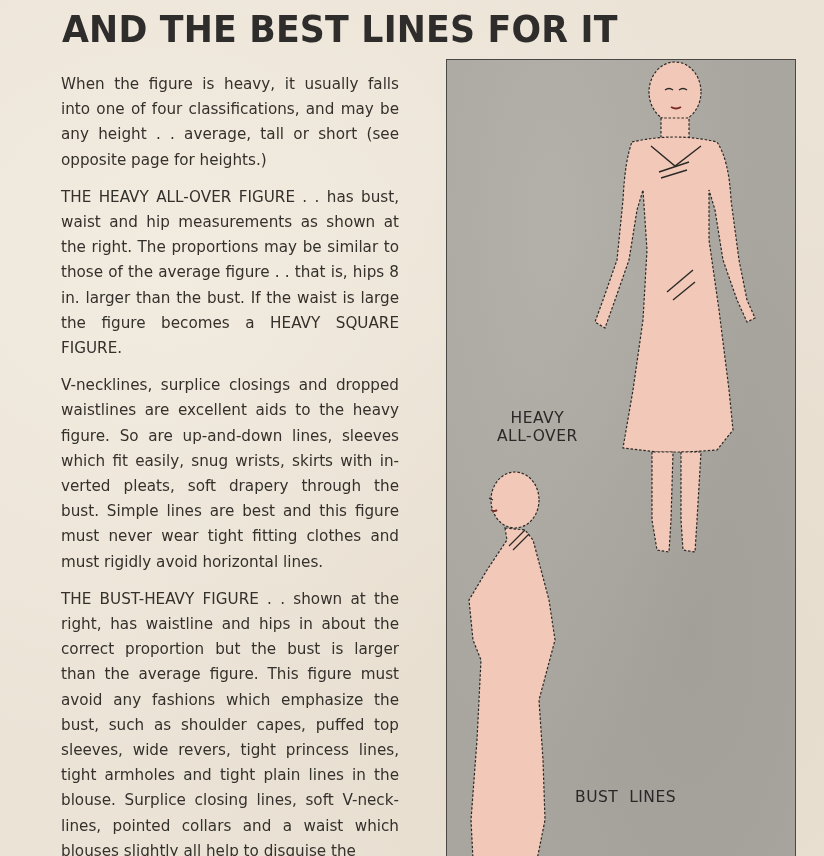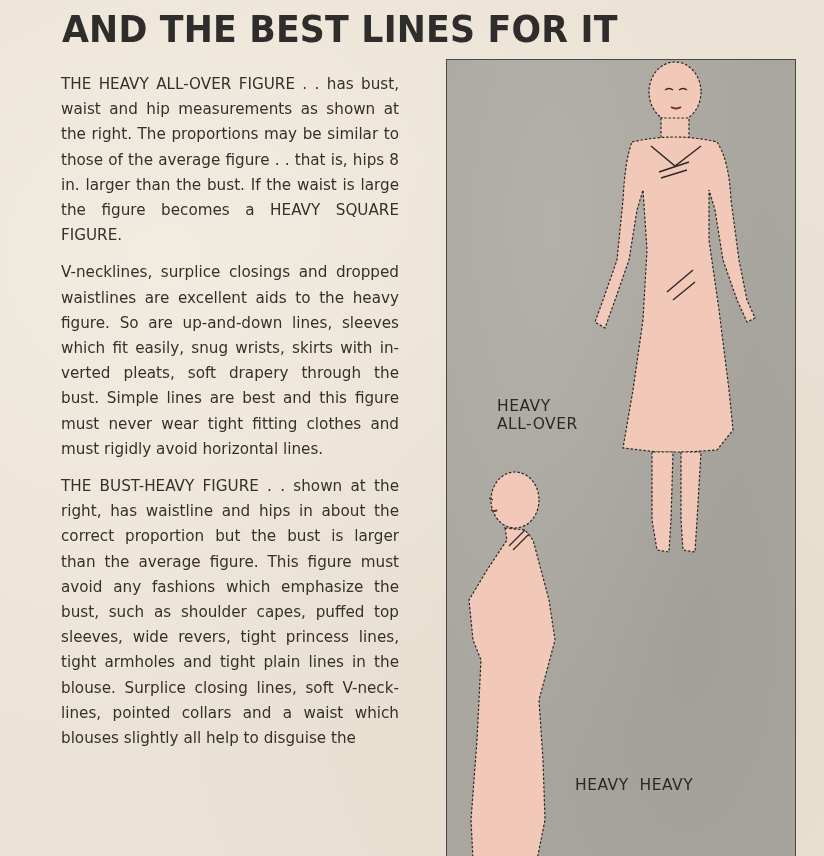"When the figure is heavy," p { html: none -> <p>When the figure is heavy, it usually falls into one of four classifications, and may be any height . . average, tall or short (see opposite page for heights.)</p> }
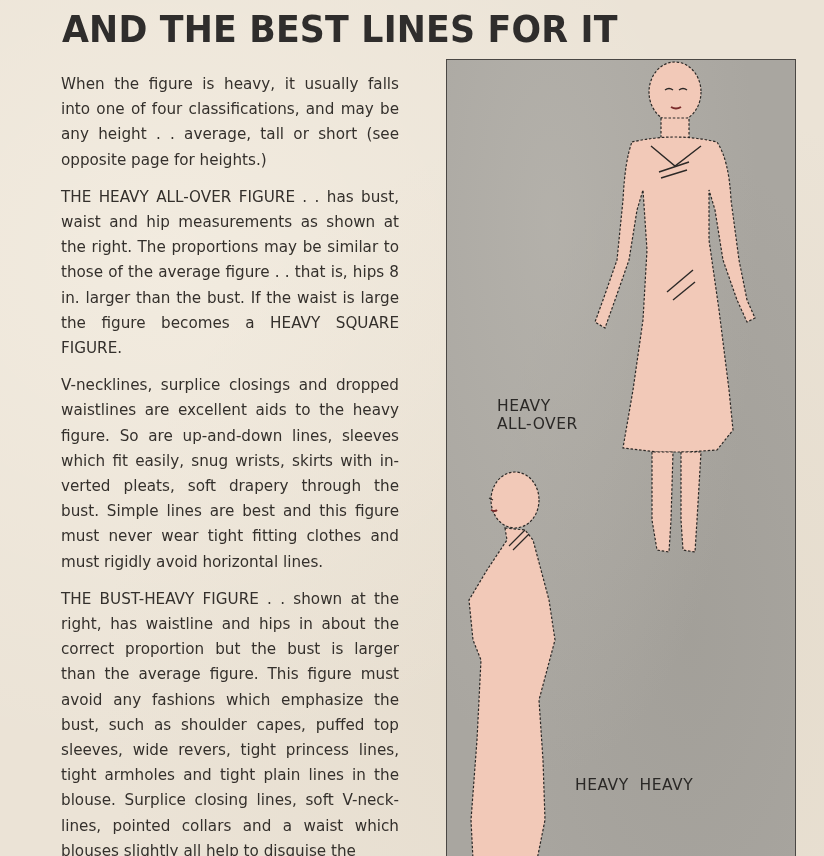"HEAVY" .label { margin-top: none -> 12px; text-align: none -> center }
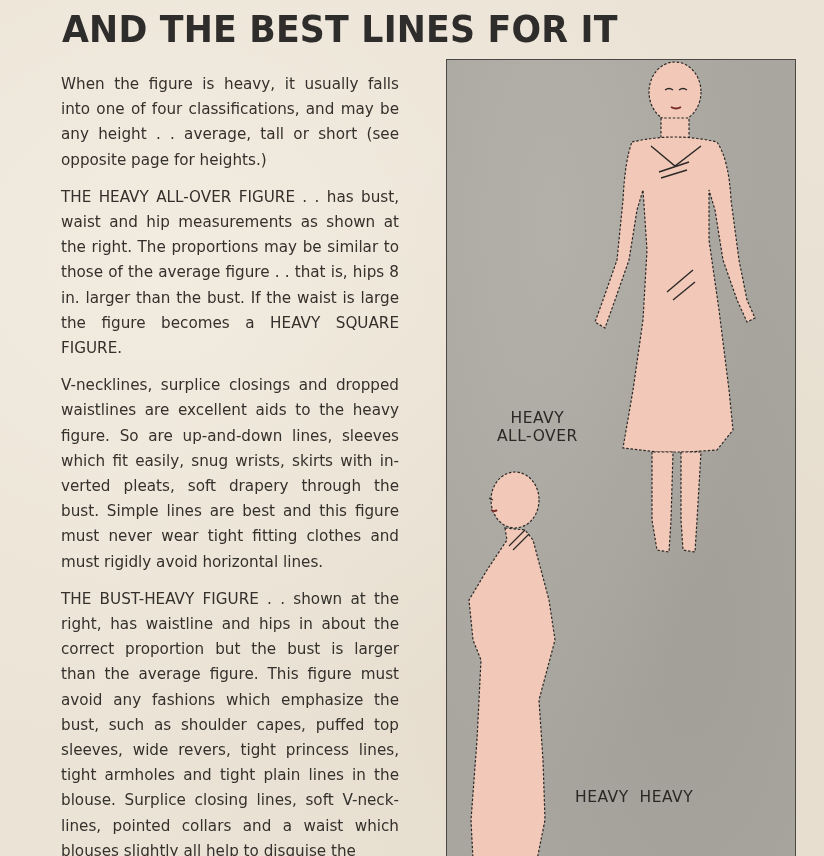"HEAVY HEAVY" div.label { text: HEAVY  HEAVY -> BUST  LINES }
